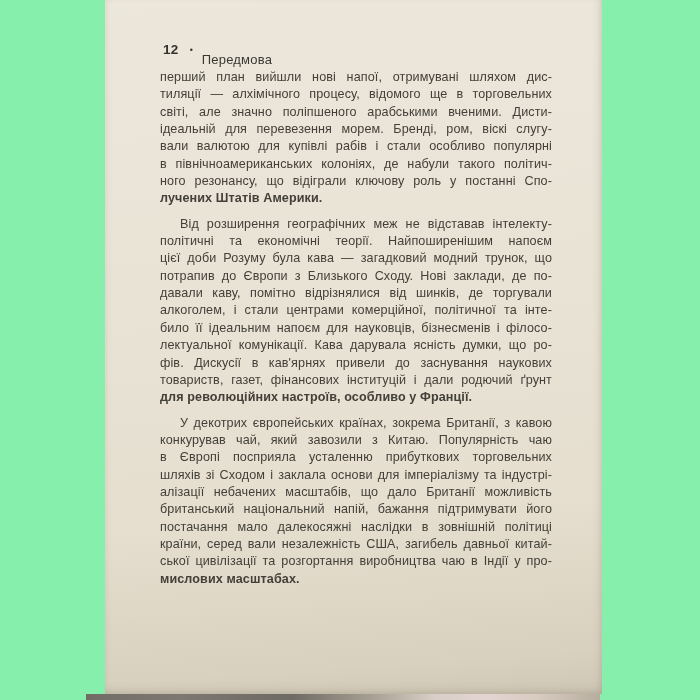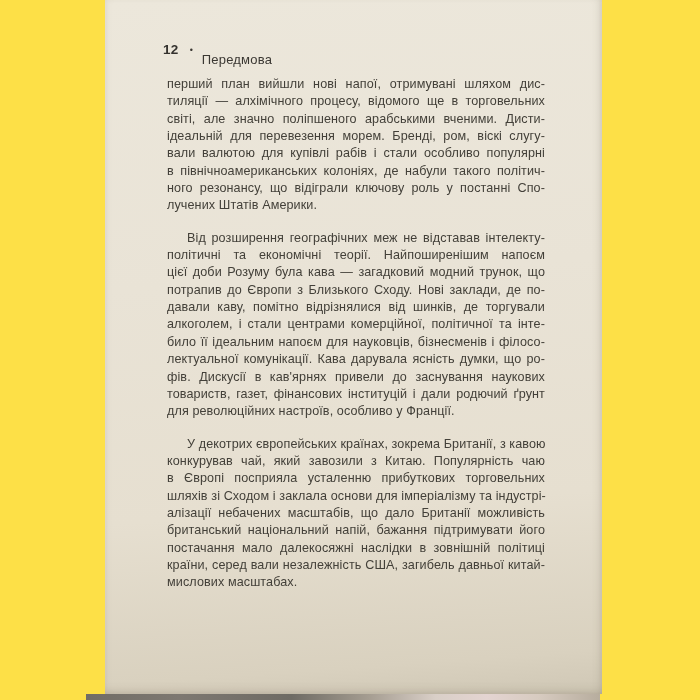"12" .photo-canvas { background: #fde047 -> #86efac }
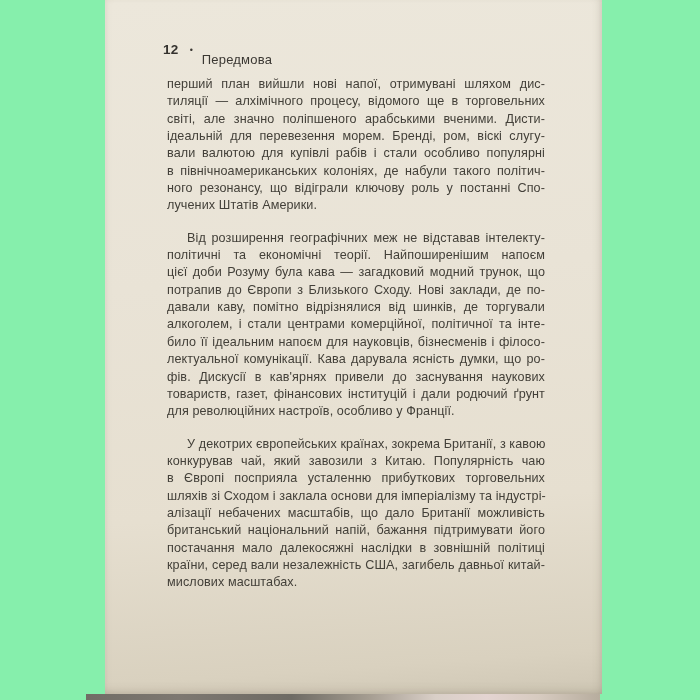"перший план вийшли нові напої," .paragraph { margin: 15px -> 8px }
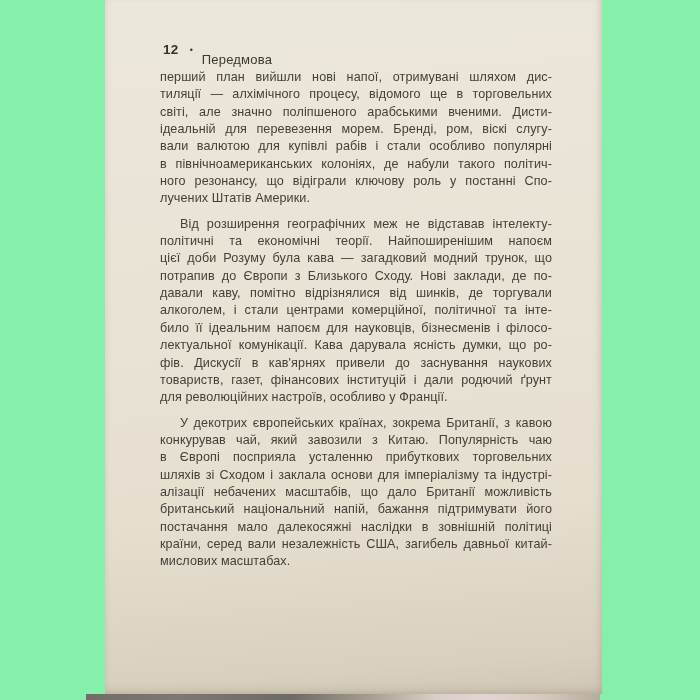"лучених Штатів Америки." .line.last { font-weight: none -> bold }
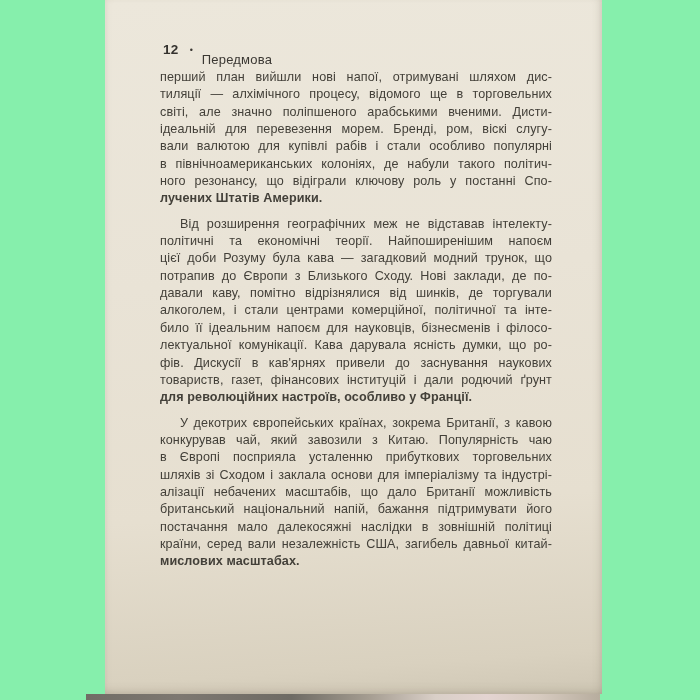"ської цивілізації та розгортання" div.line { html: none -> <div>ської цивілізації та розгортання виробництва чаю в Індії у про-</div> }
